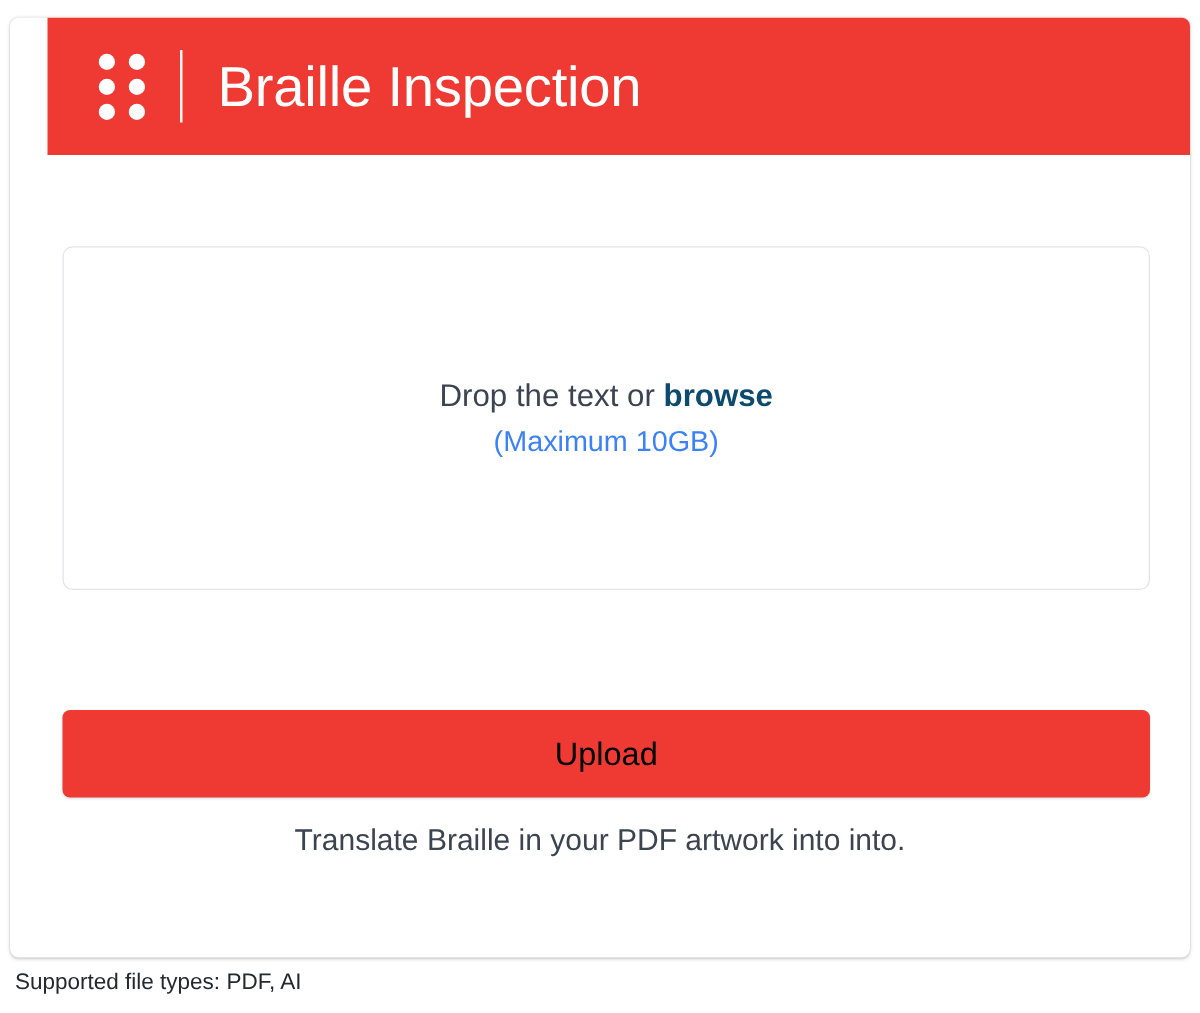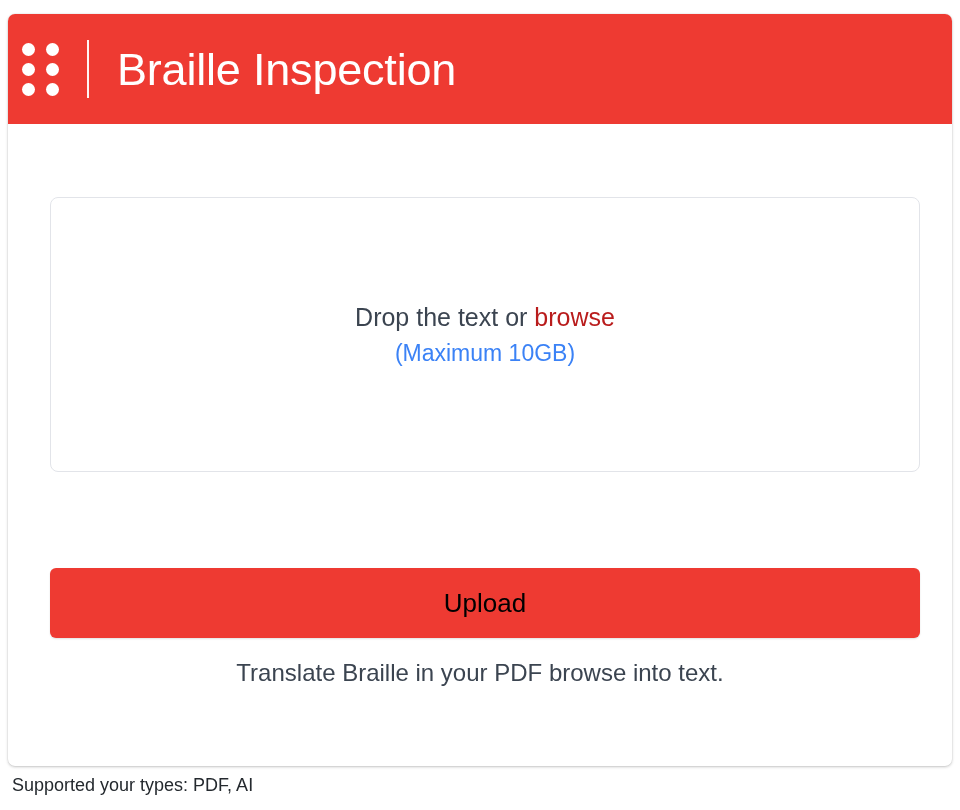"Braille Inspection" .header { margin-left: none -> 30px; padding-left: 14px -> 41px }
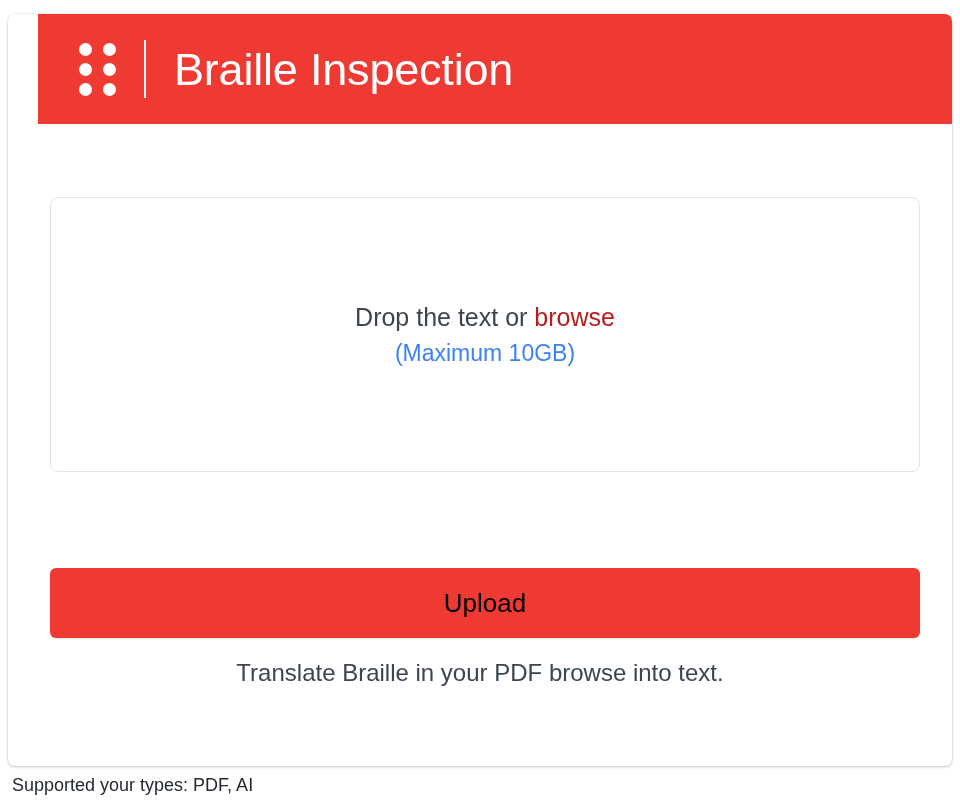"browse" .dz-browse { color: #b91c1c -> #0c4a6e; font-weight: 400 -> 700 }
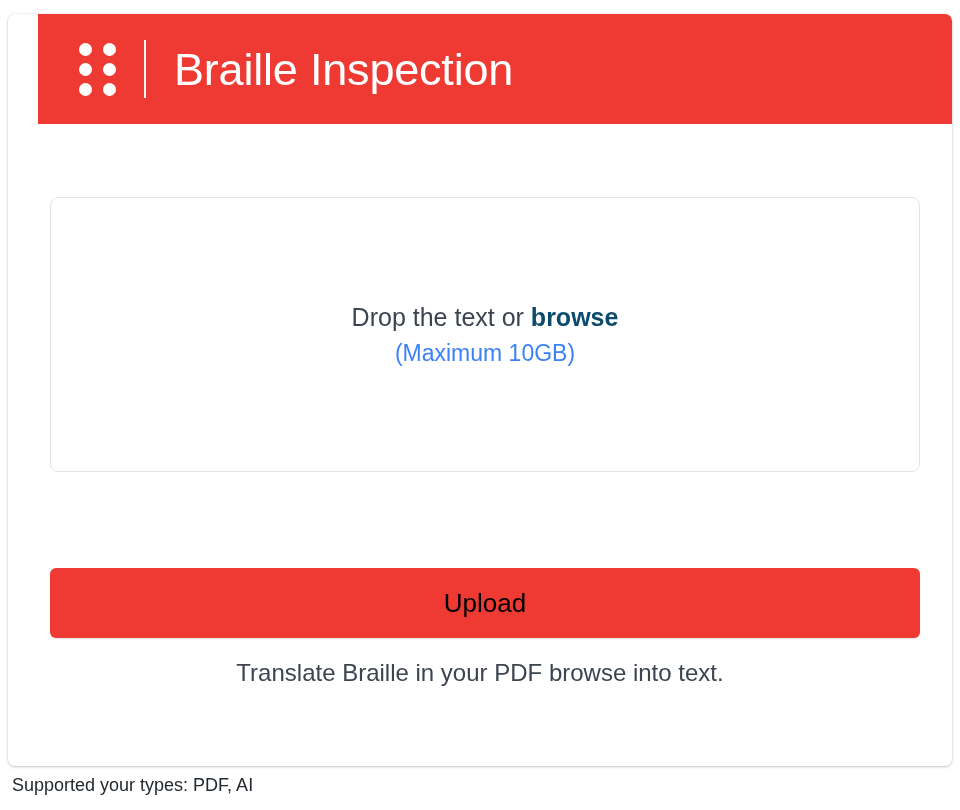"Translate Braille in your PDF" div.upload-caption { text: browse into text -> artwork into into }
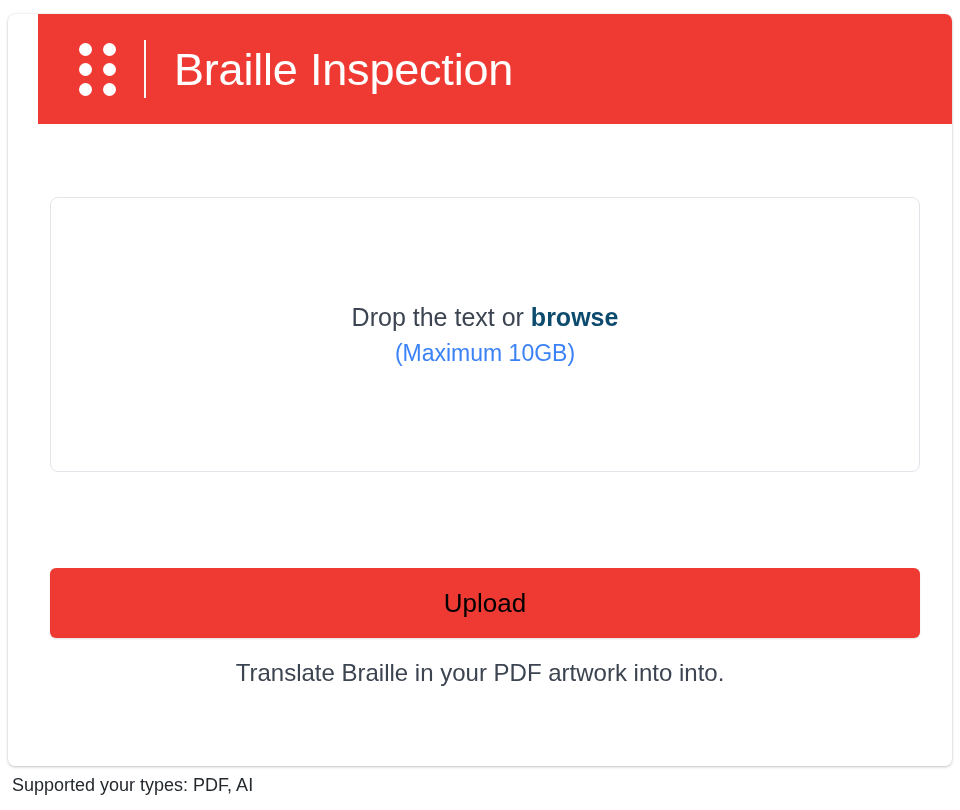"Supported your types: PDF, AI" div.footer-note { text: your -> file }
